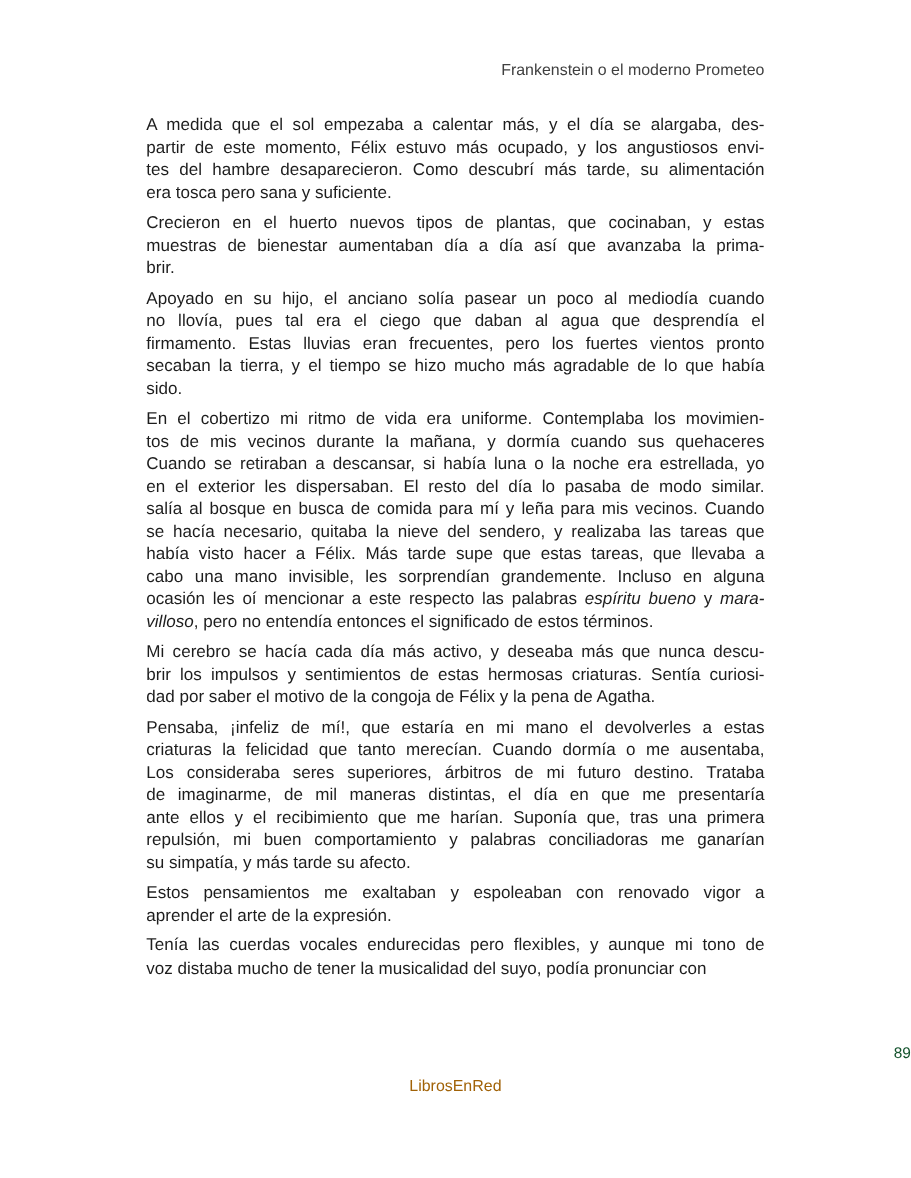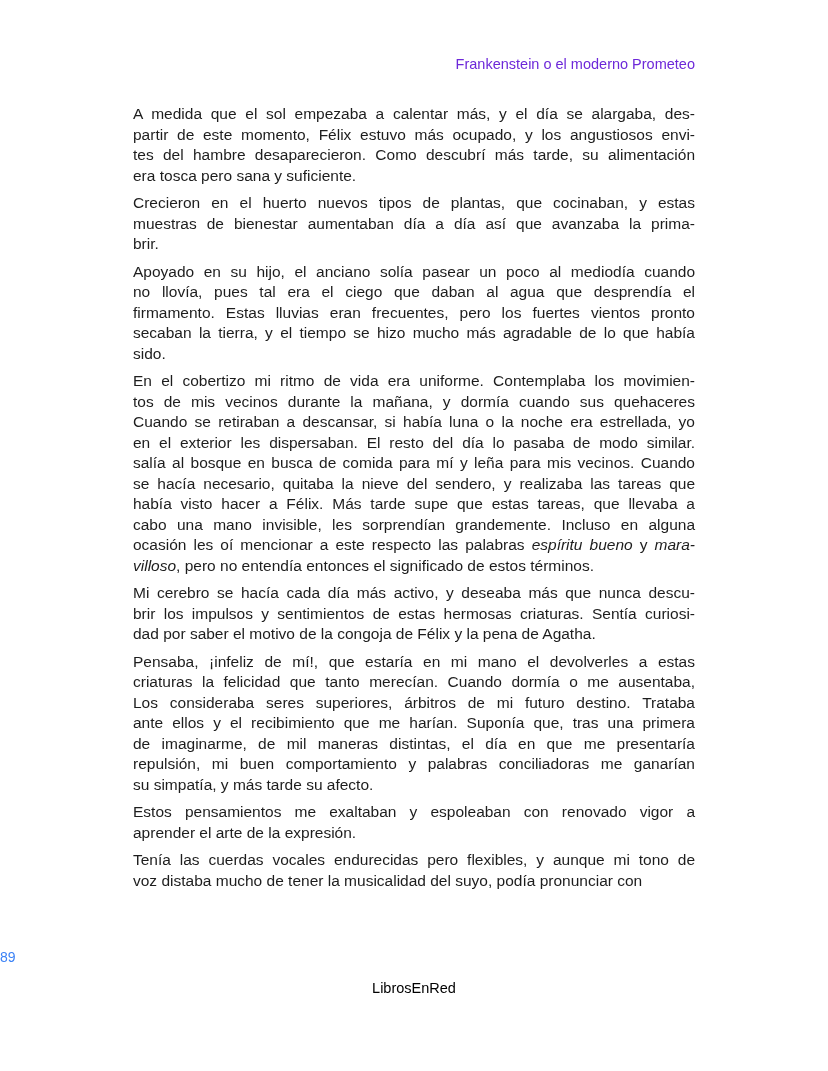"Frankenstein o el moderno Prometeo" .running-header { color: #6d28d9 -> #404040 }
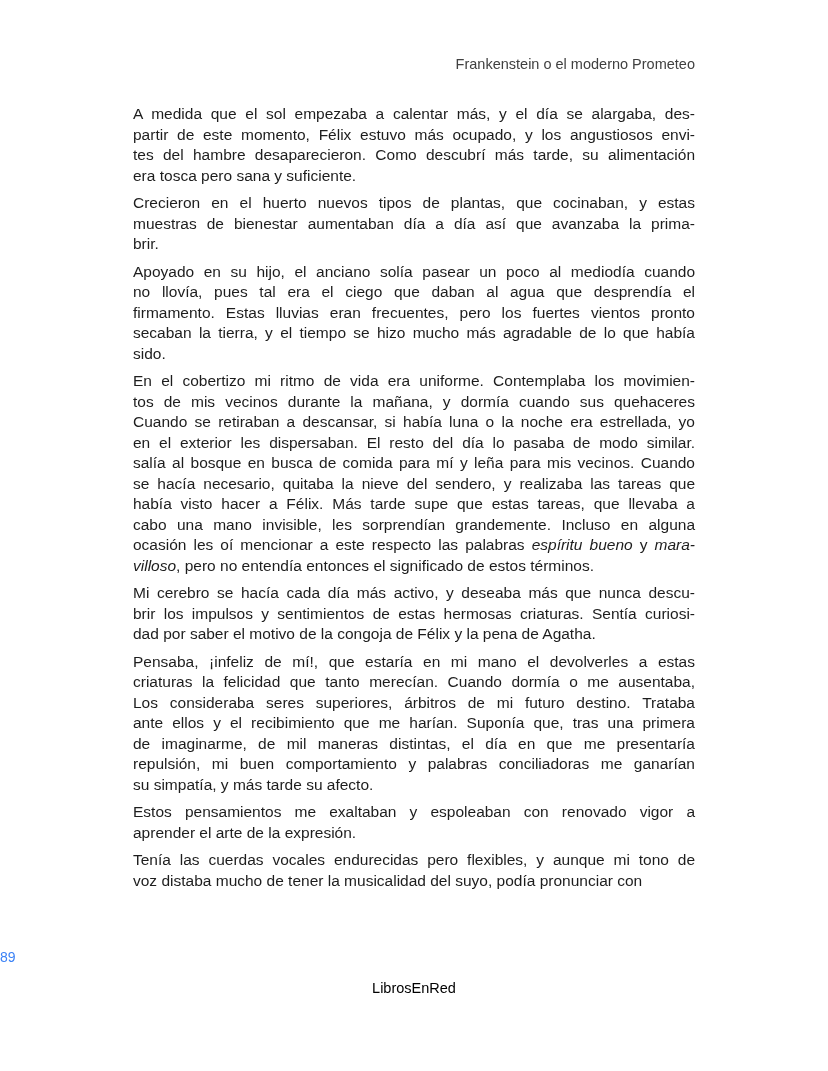"ante ellos y el recibimiento" div.line { order: before "de imaginarme, de mil maneras" -> after "de imaginarme, de mil maneras" }
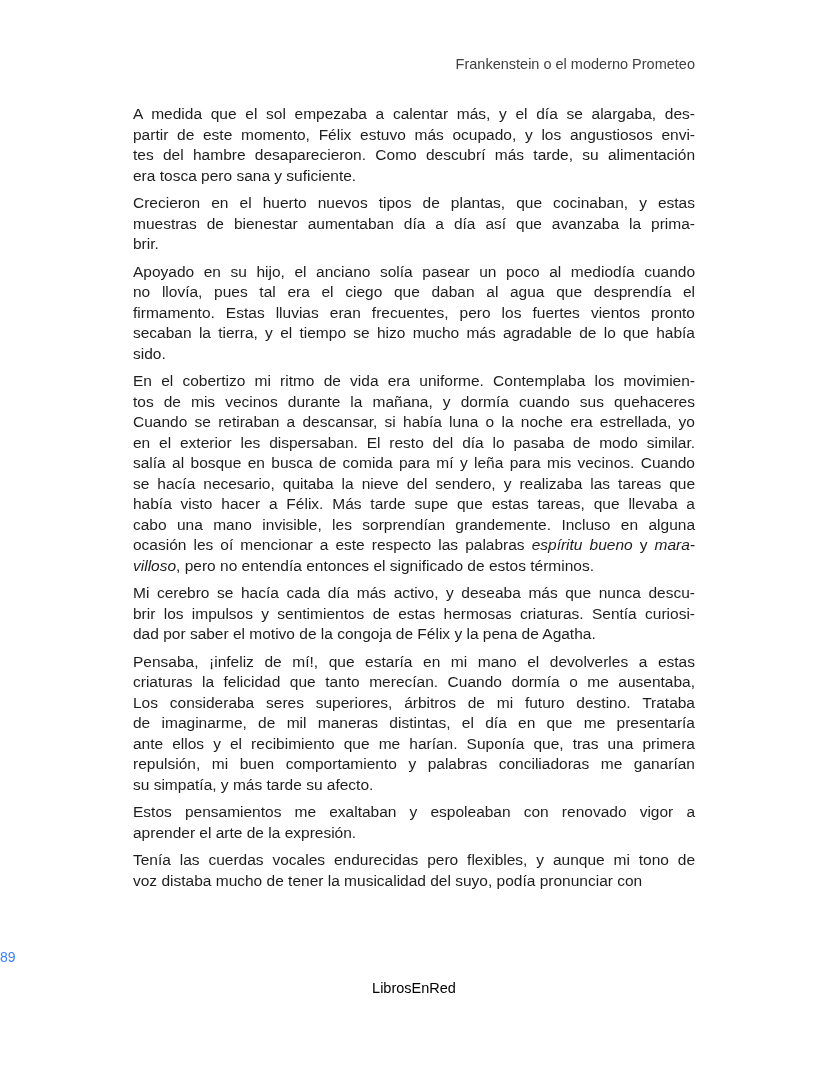"89" .page-number { color: #3b82f6 -> #14532d; text-align: left -> right }
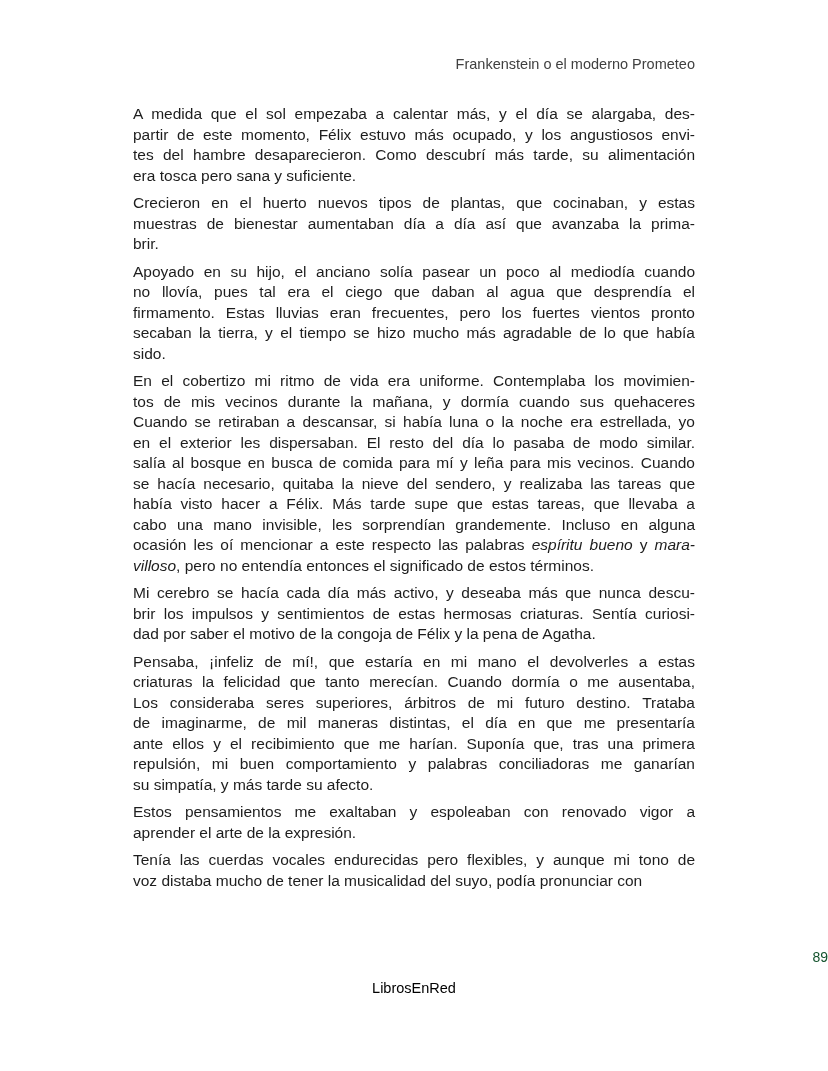"LibrosEnRed" .publisher { color: #000000 -> #a16207 }
